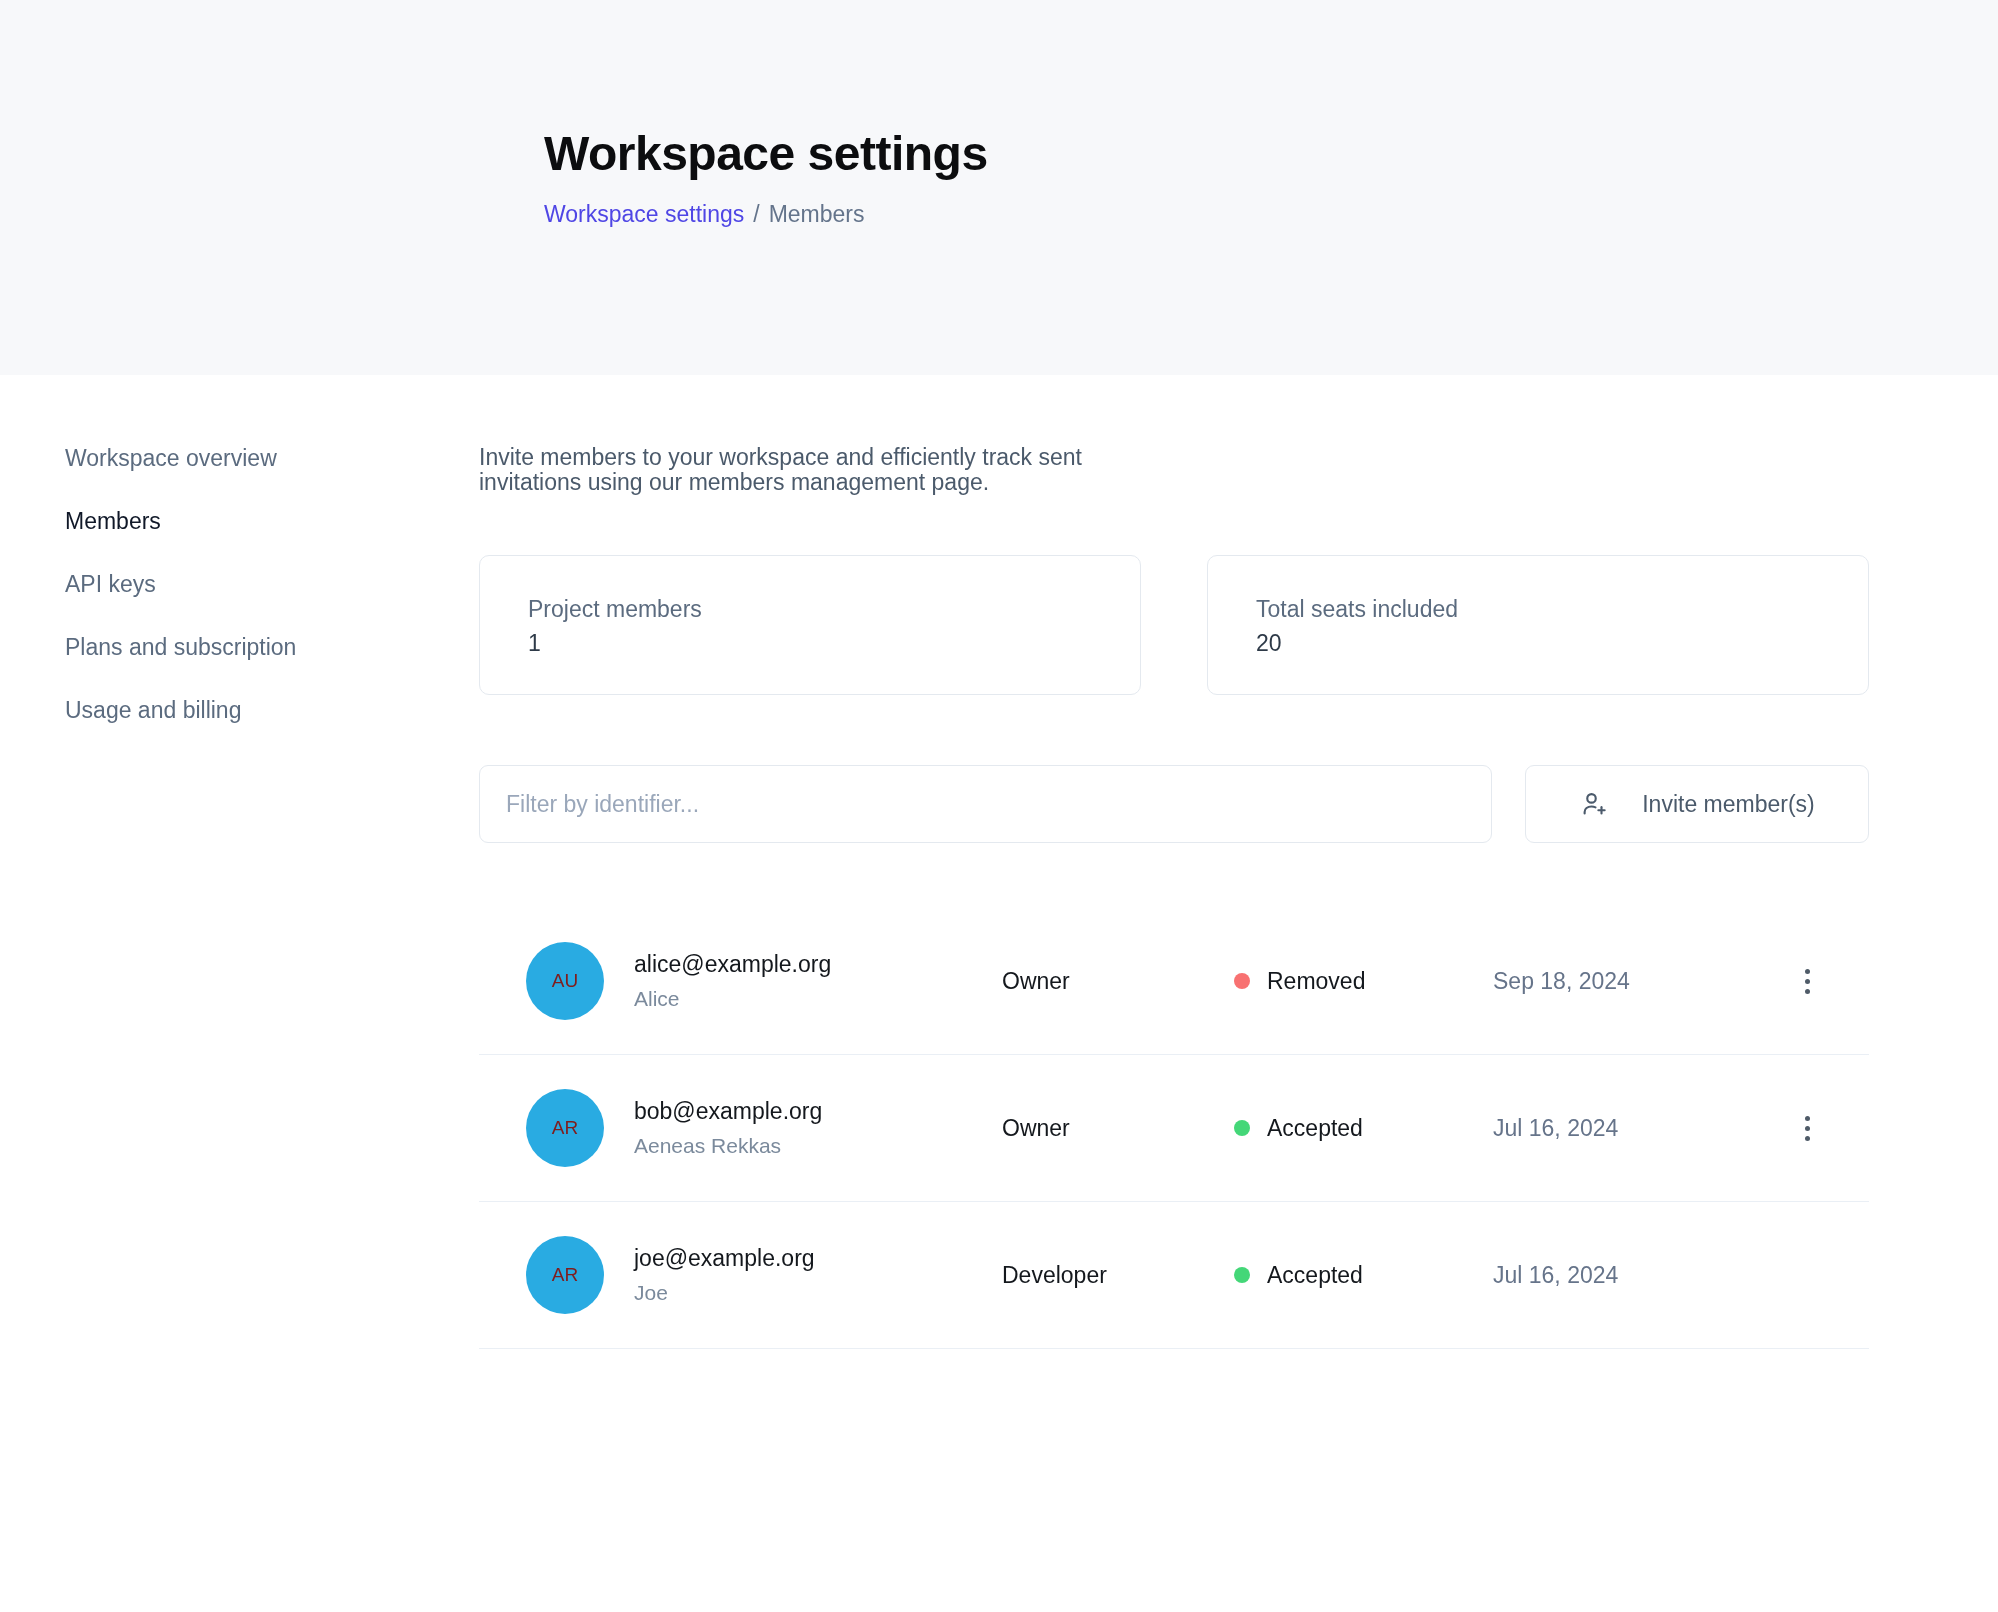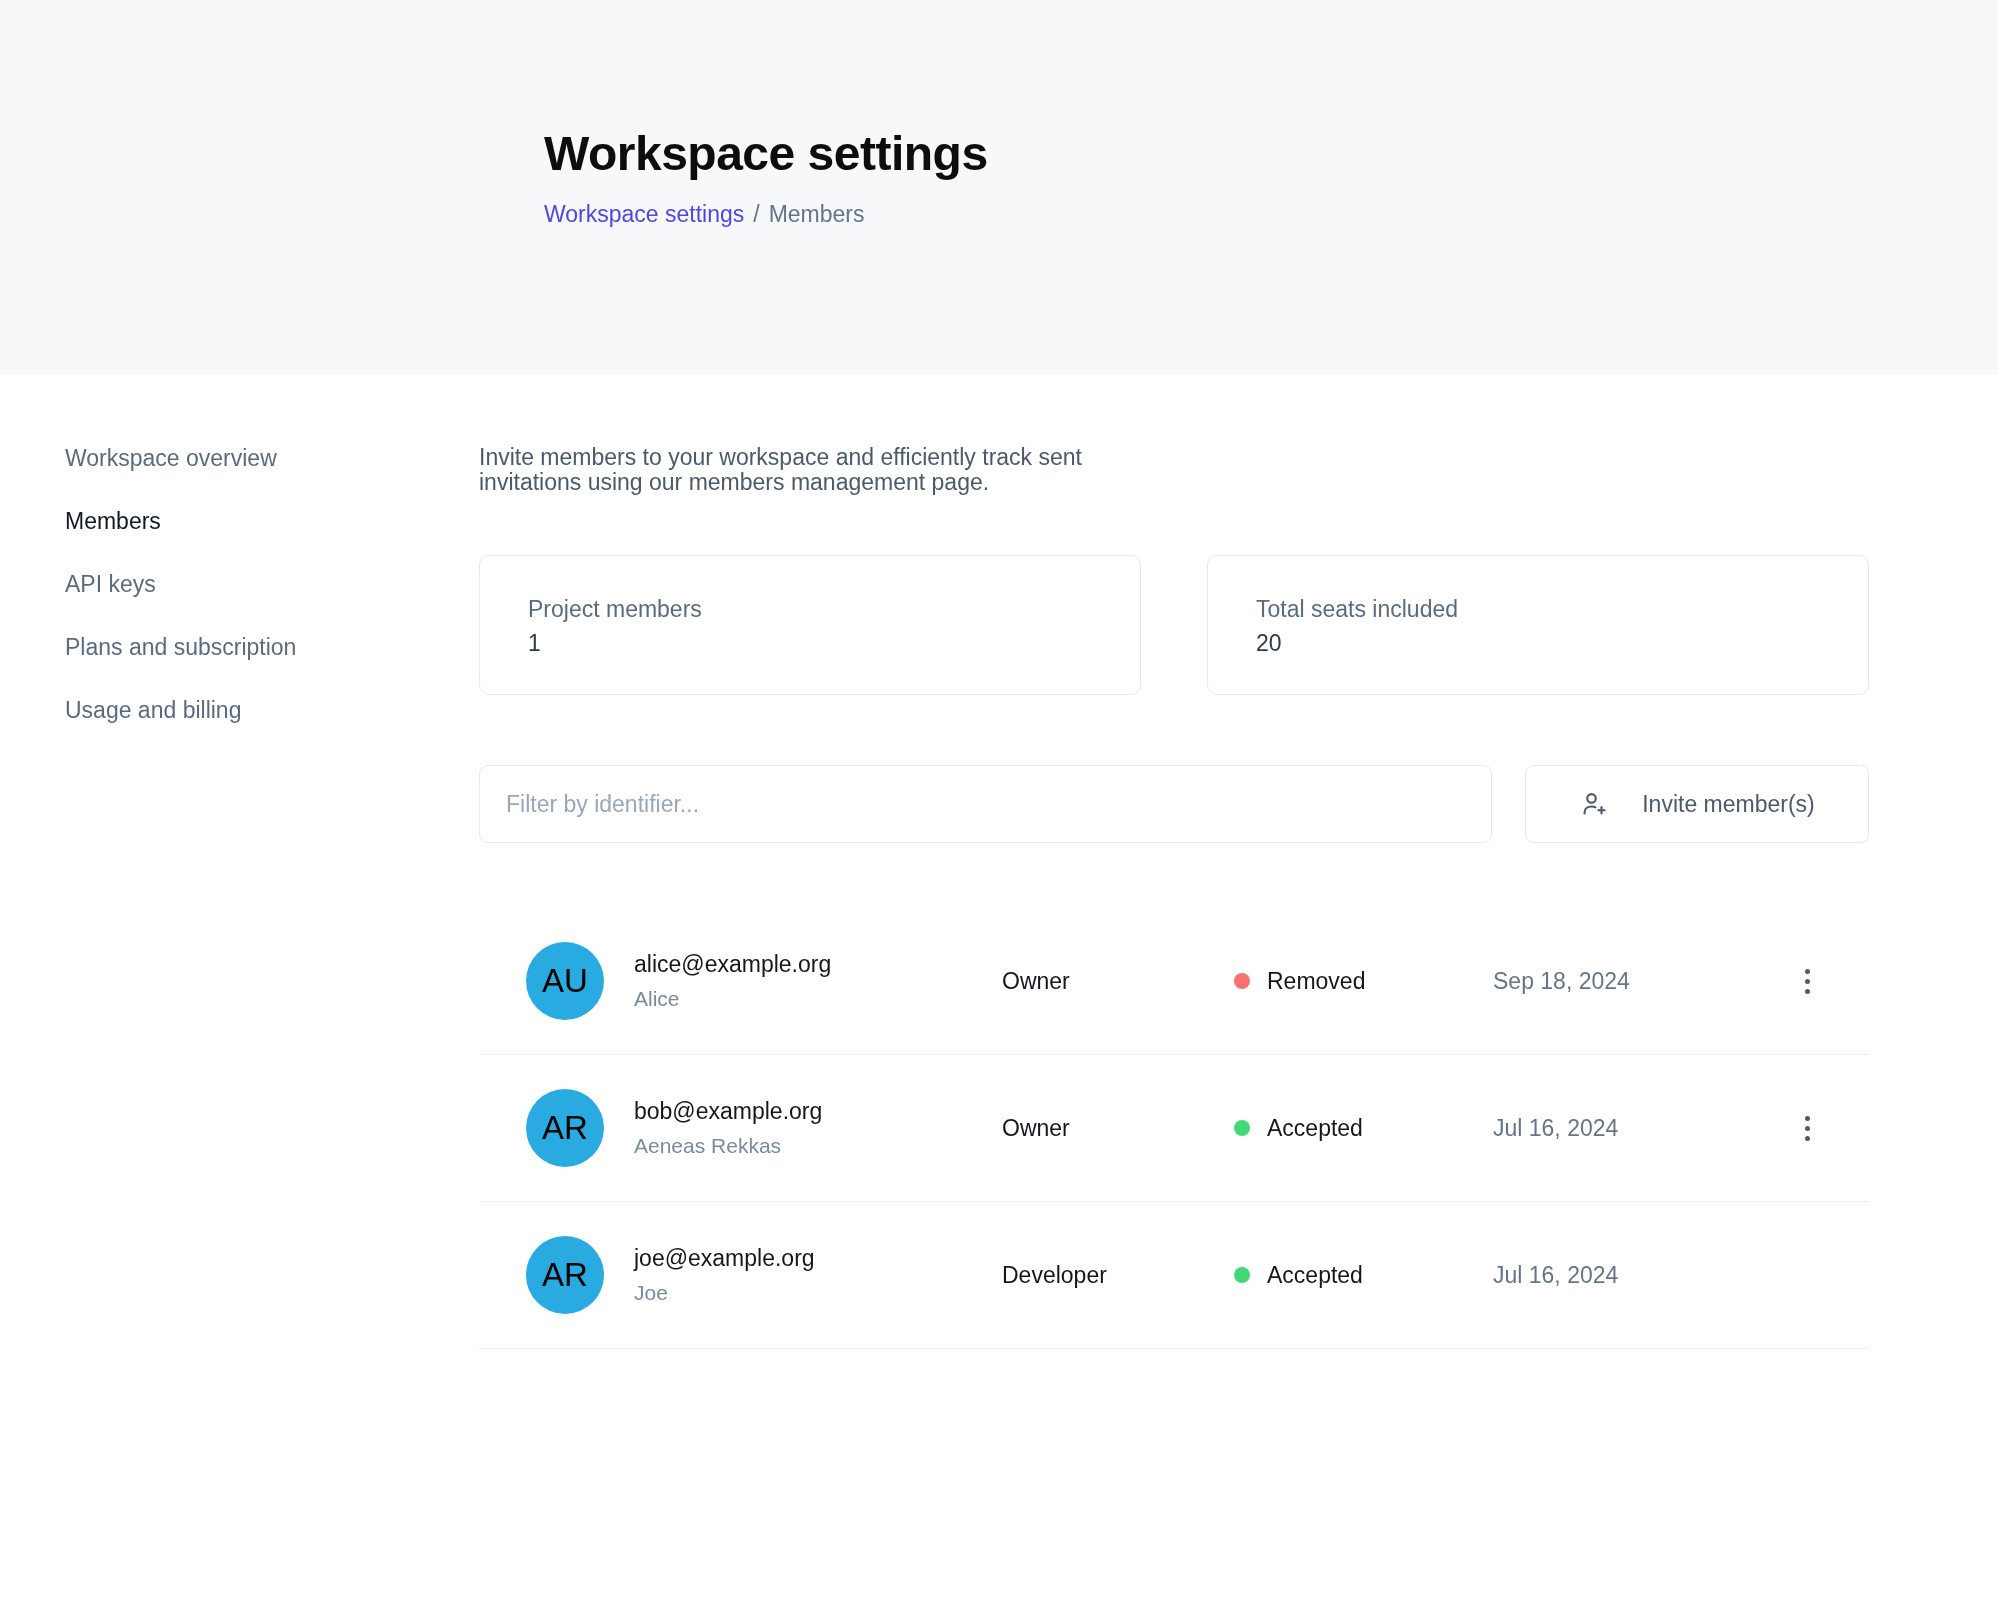"AU" .avatar { color: #000000 -> #7f1d1d; font-size: 33px -> 19px }
